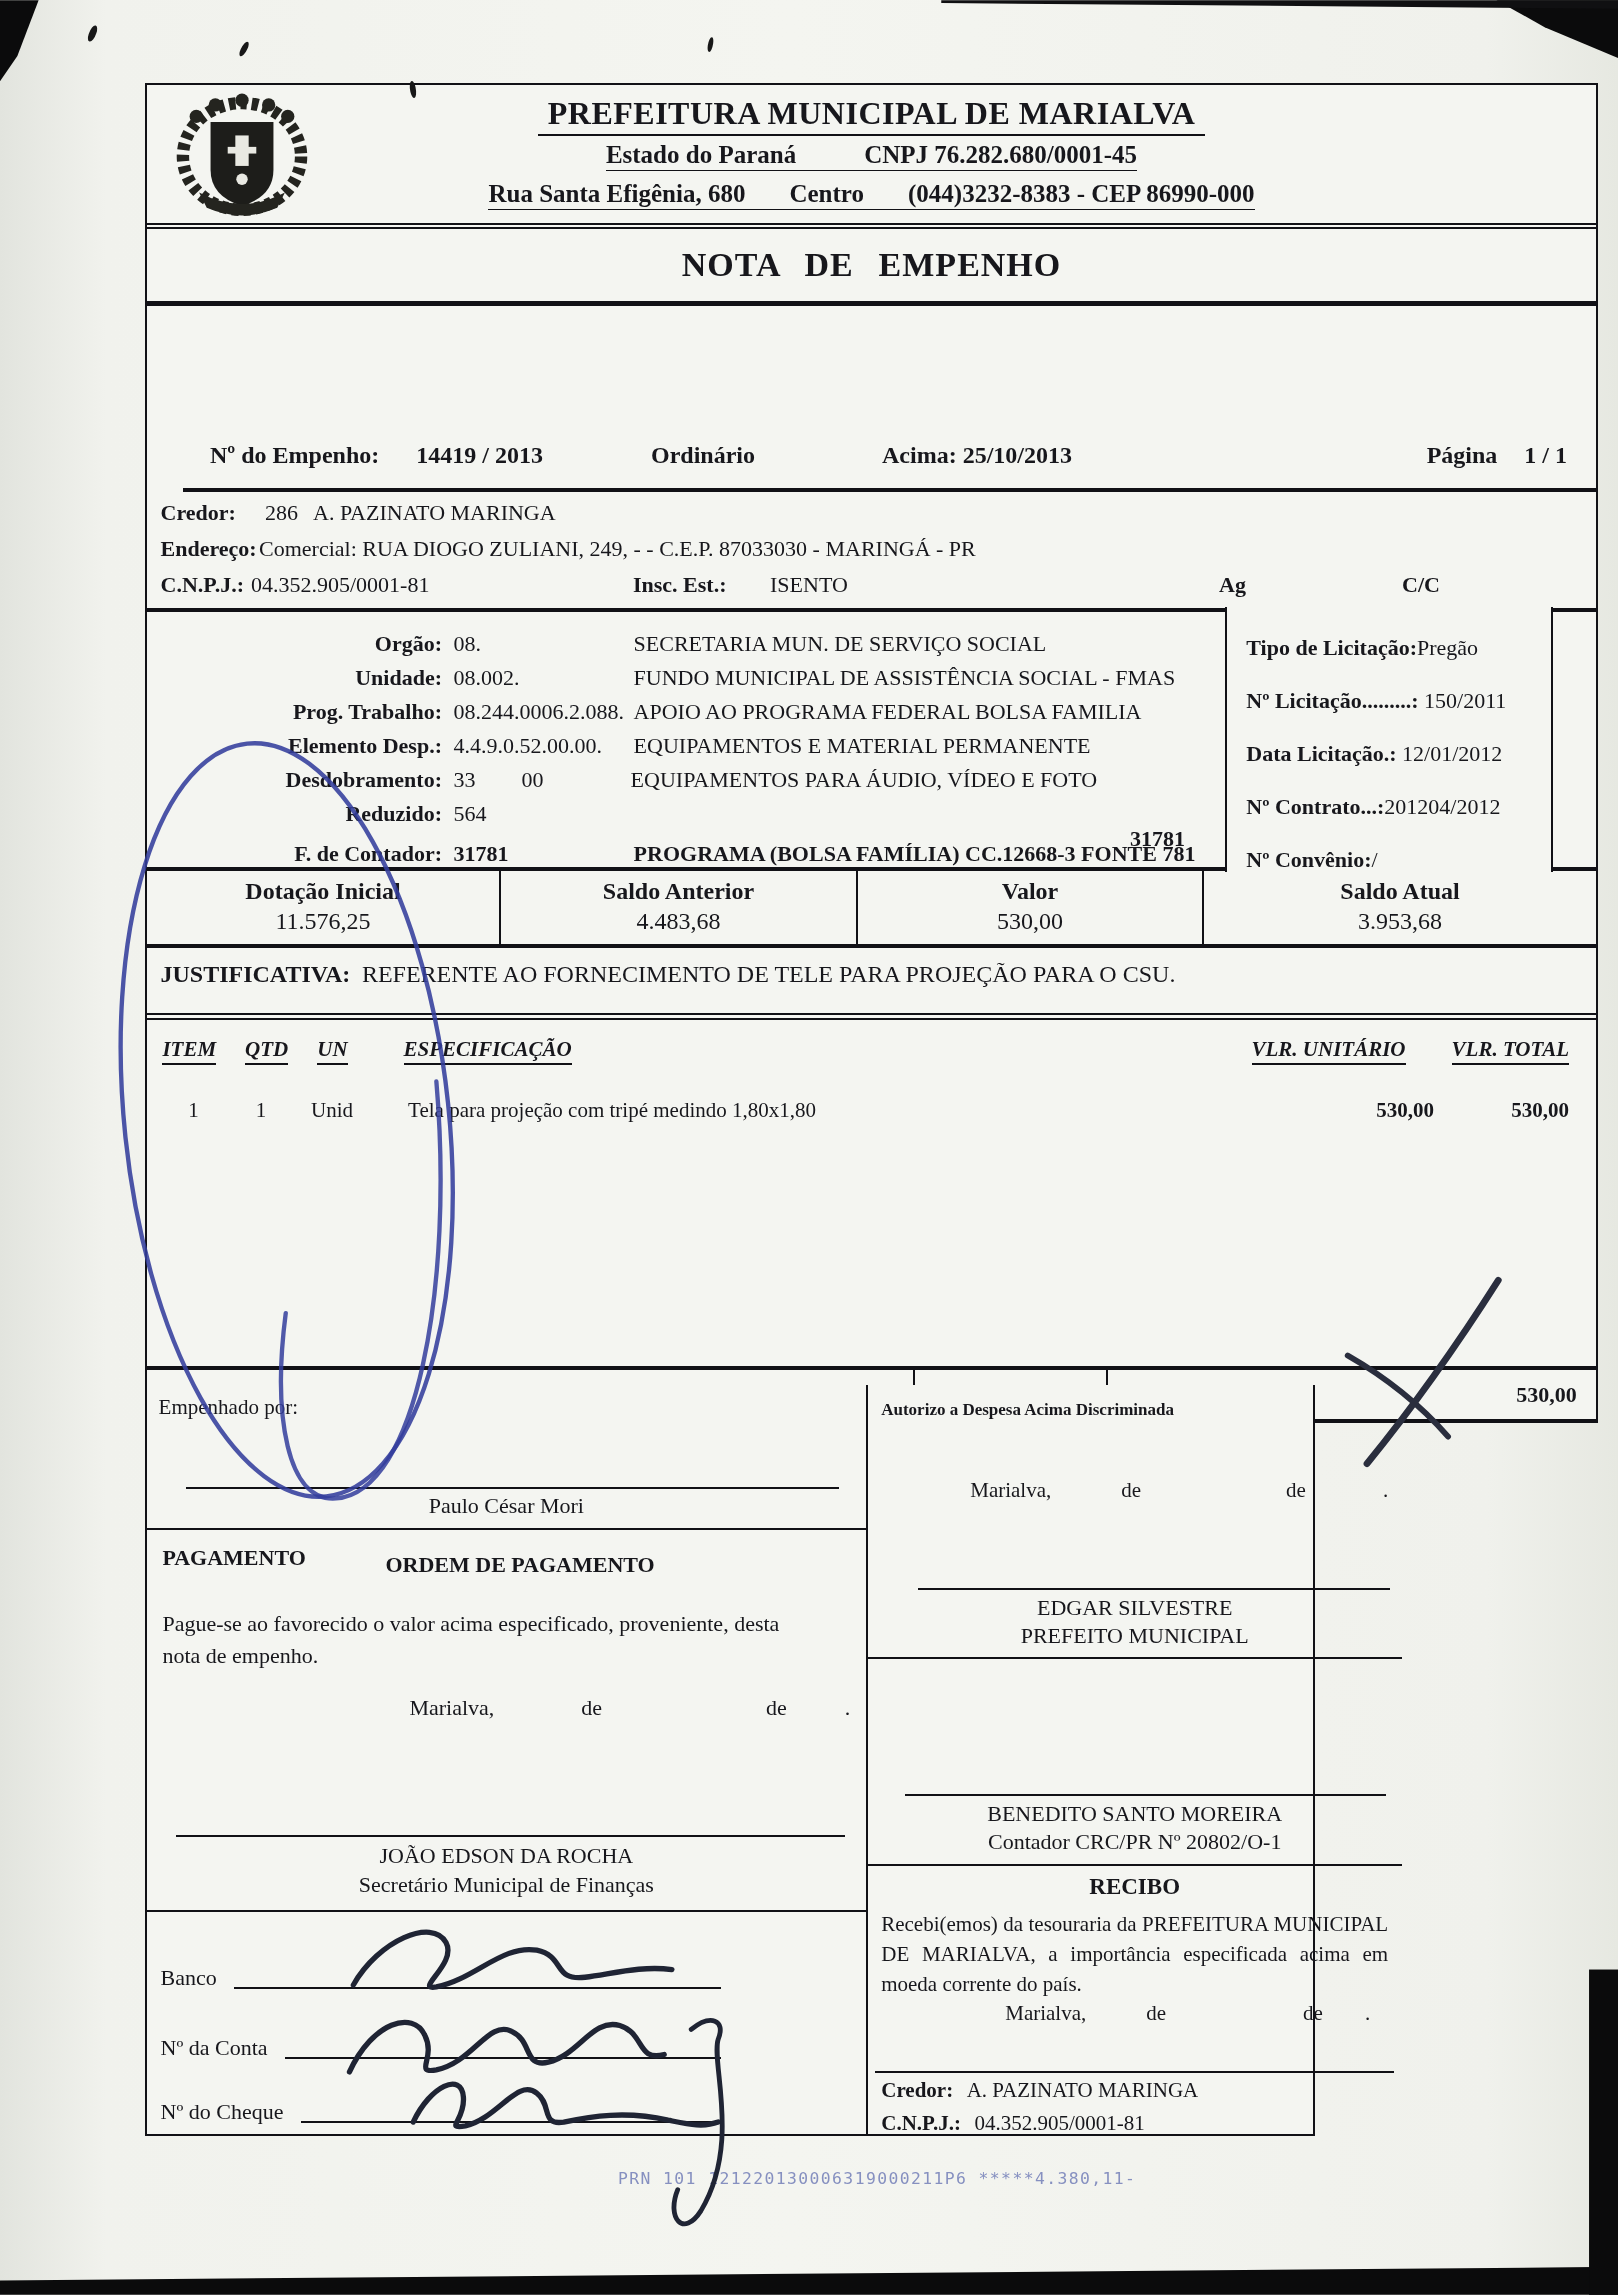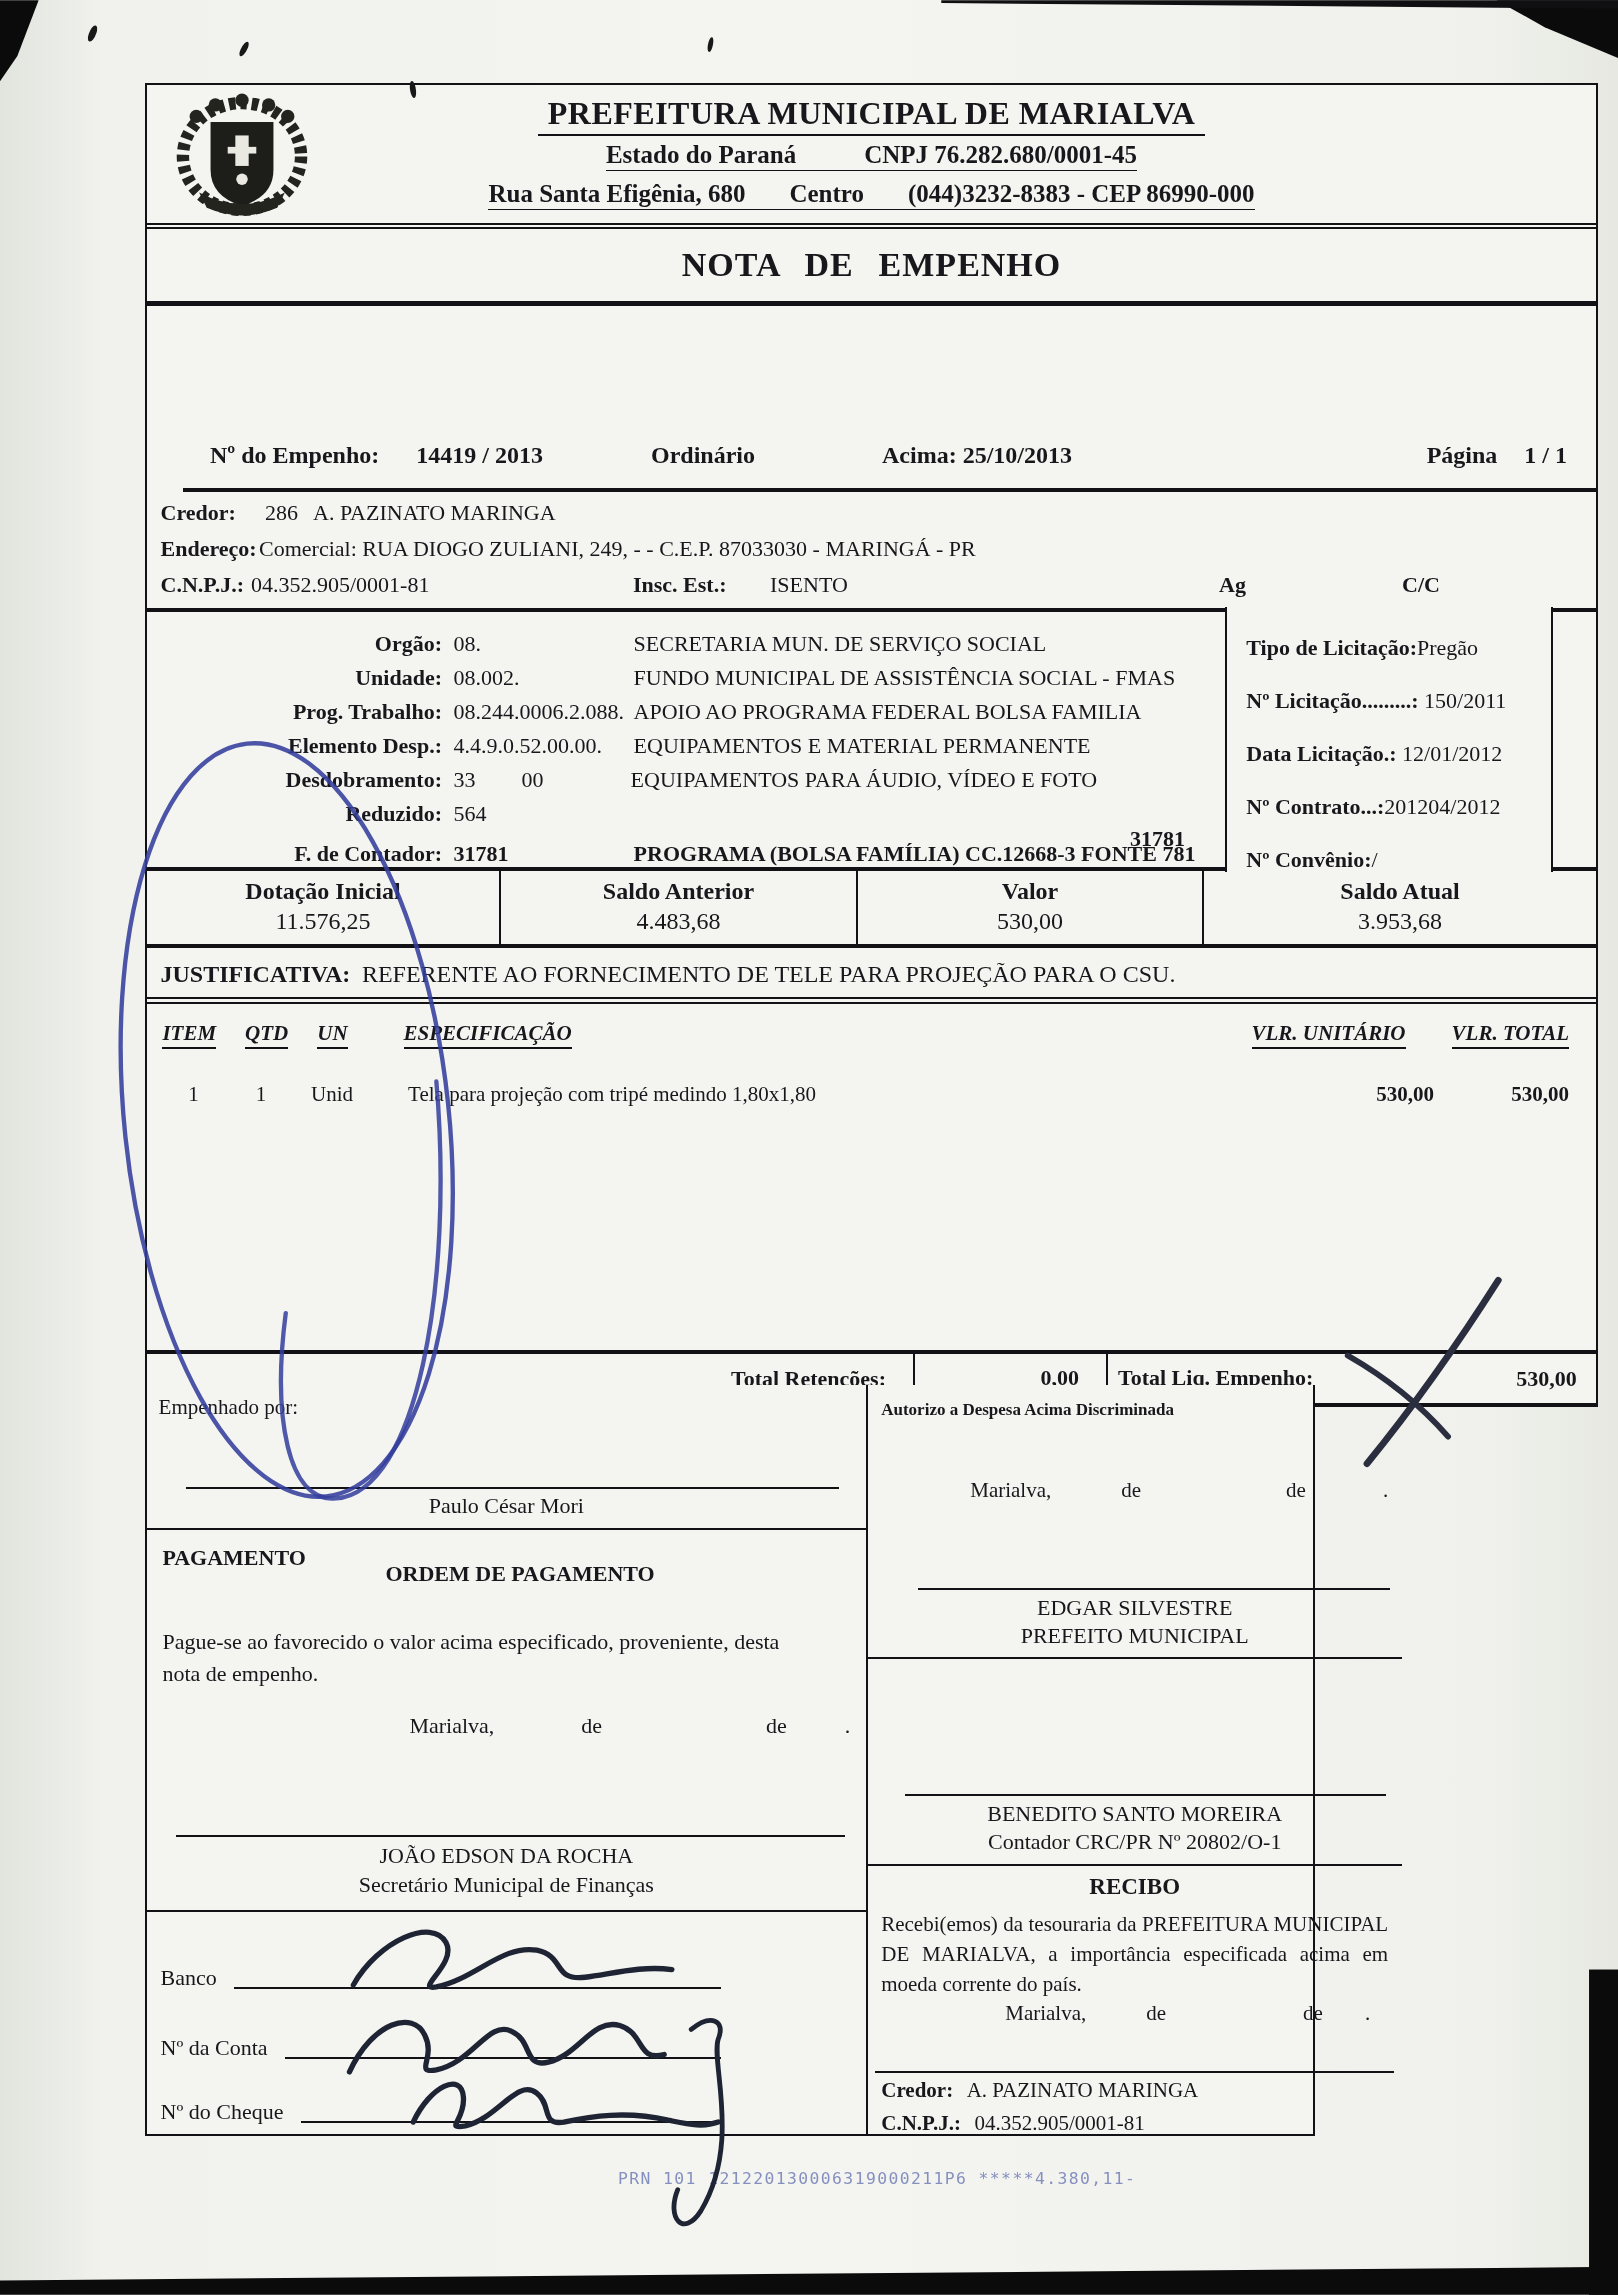"JUSTIFICATIVA: REFERENTE AO FORNECIMENTO" .justif { height: 56px -> 72px }
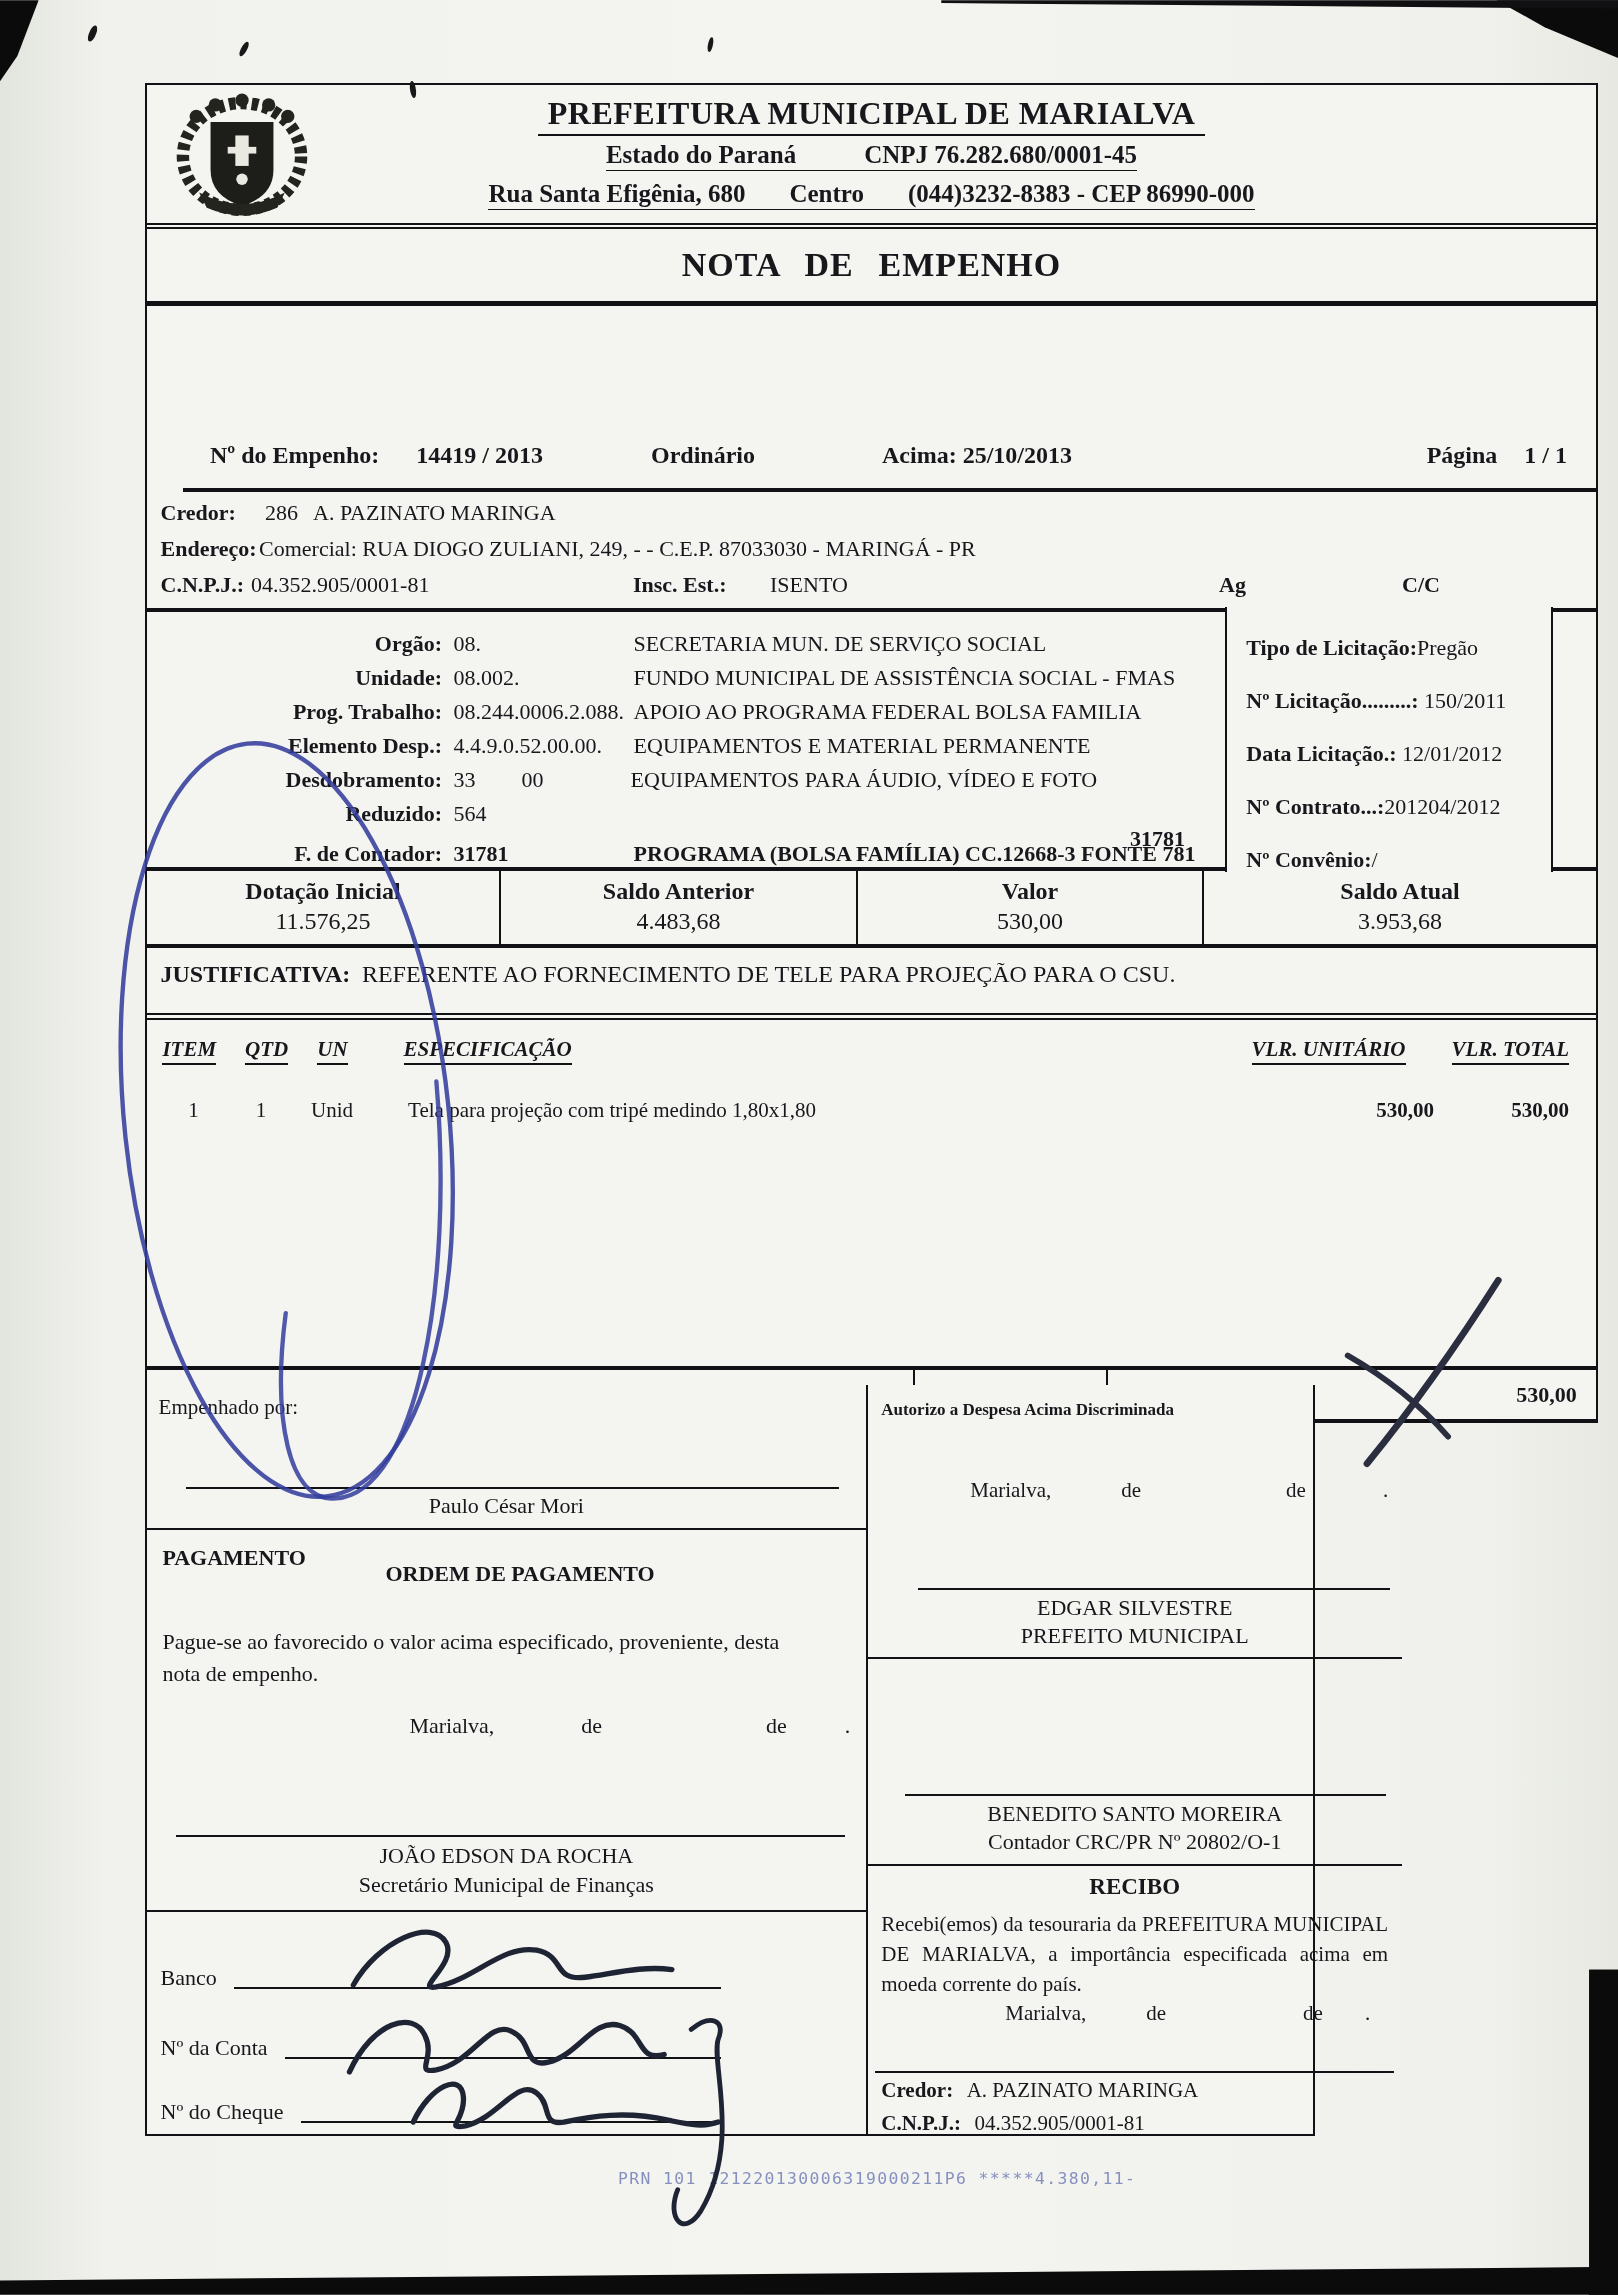"ORDEM DE PAGAMENTO" .pg-ordem { margin: 16px auto -> 7px auto }
